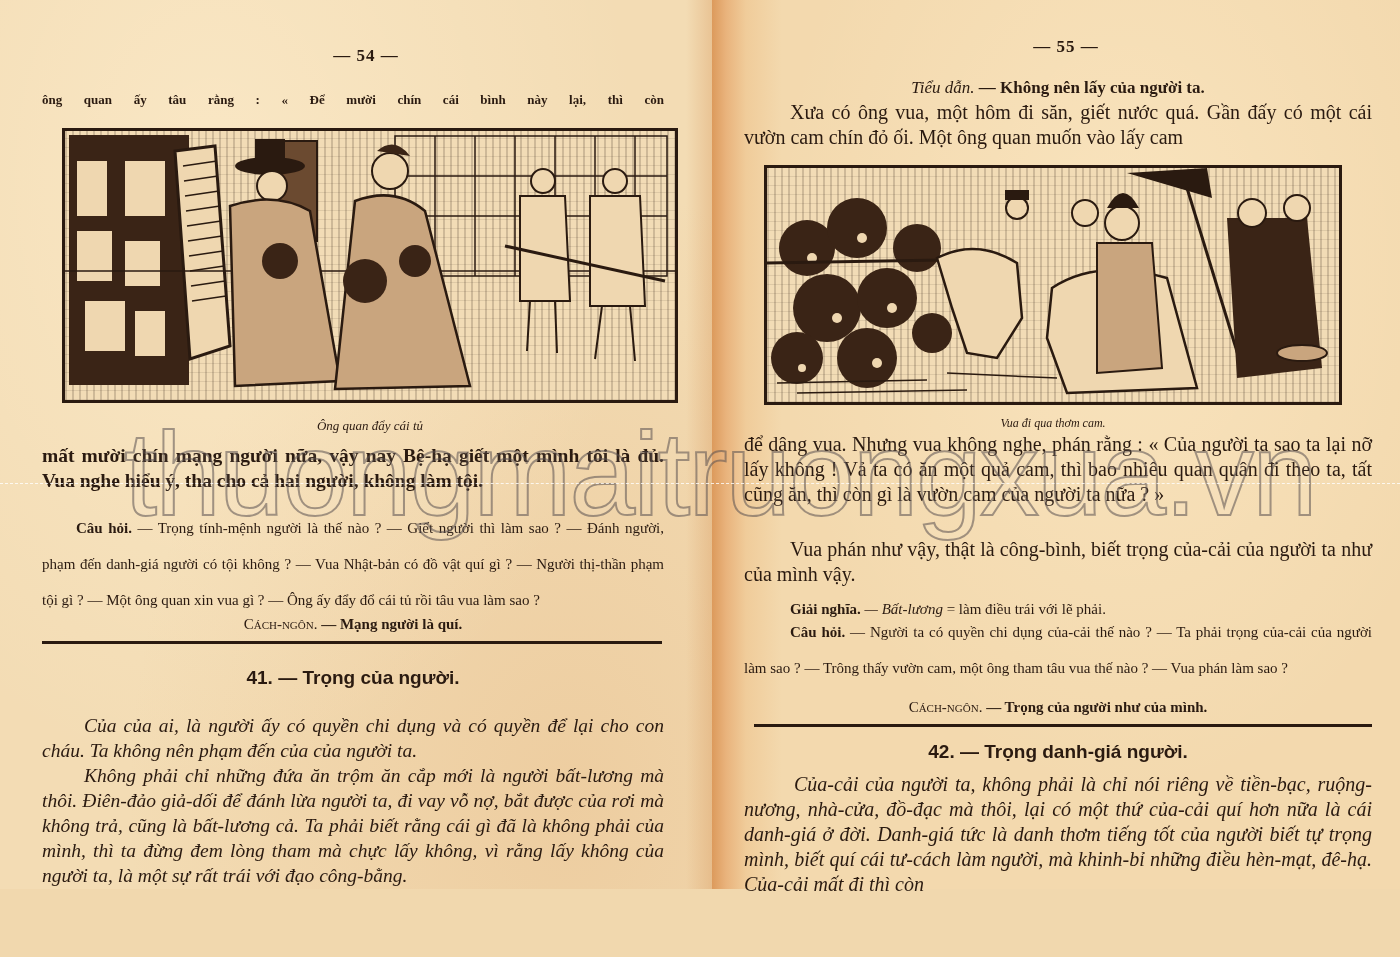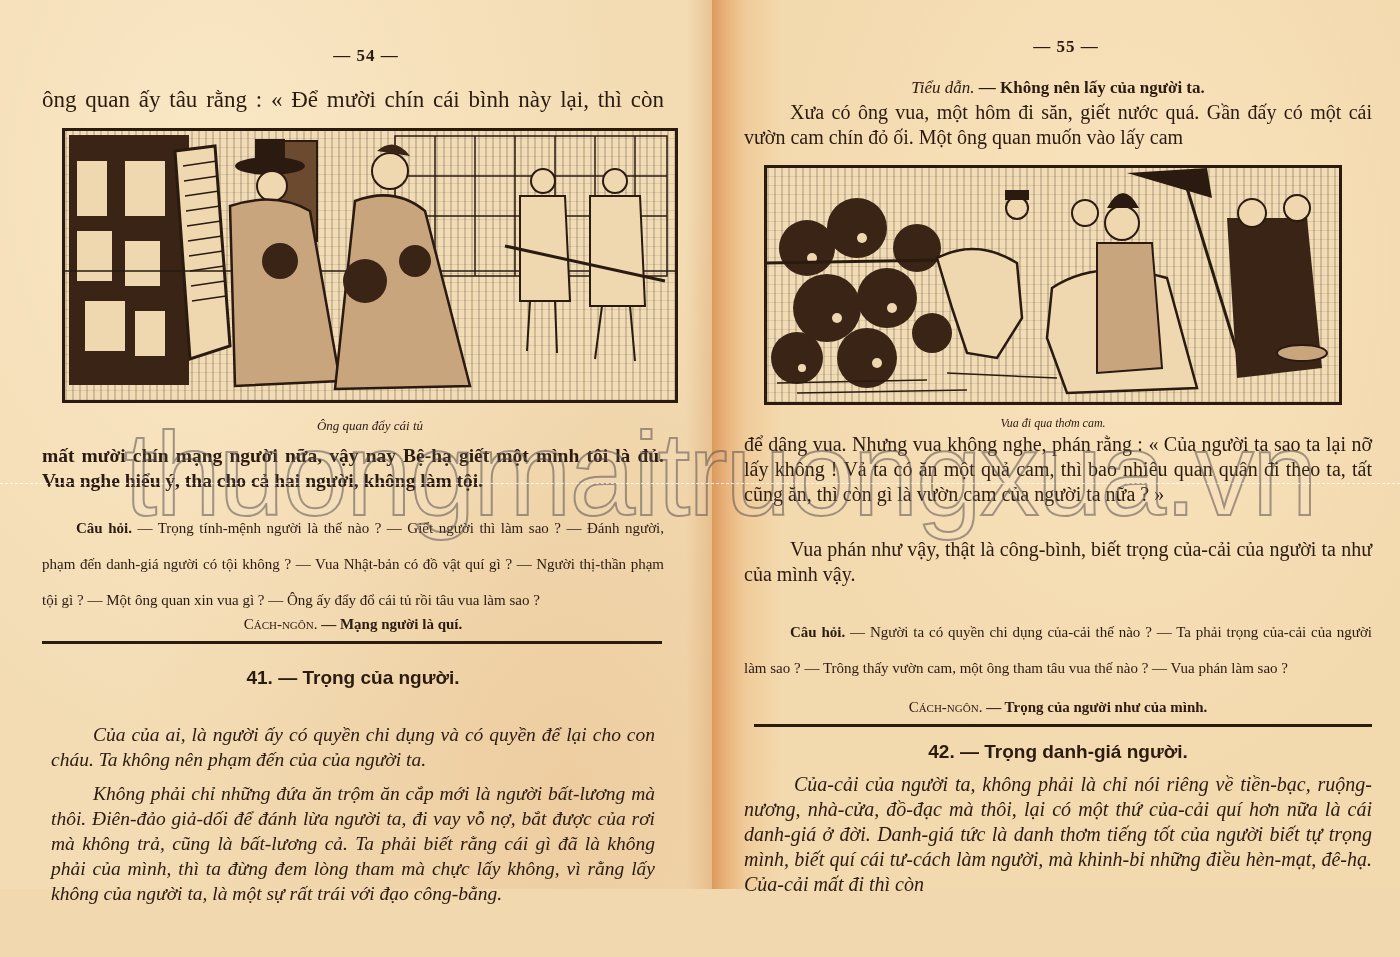"ông quan ấy tâu rằng" p.text { font-size: 23px -> 13px; font-weight: normal -> bold }
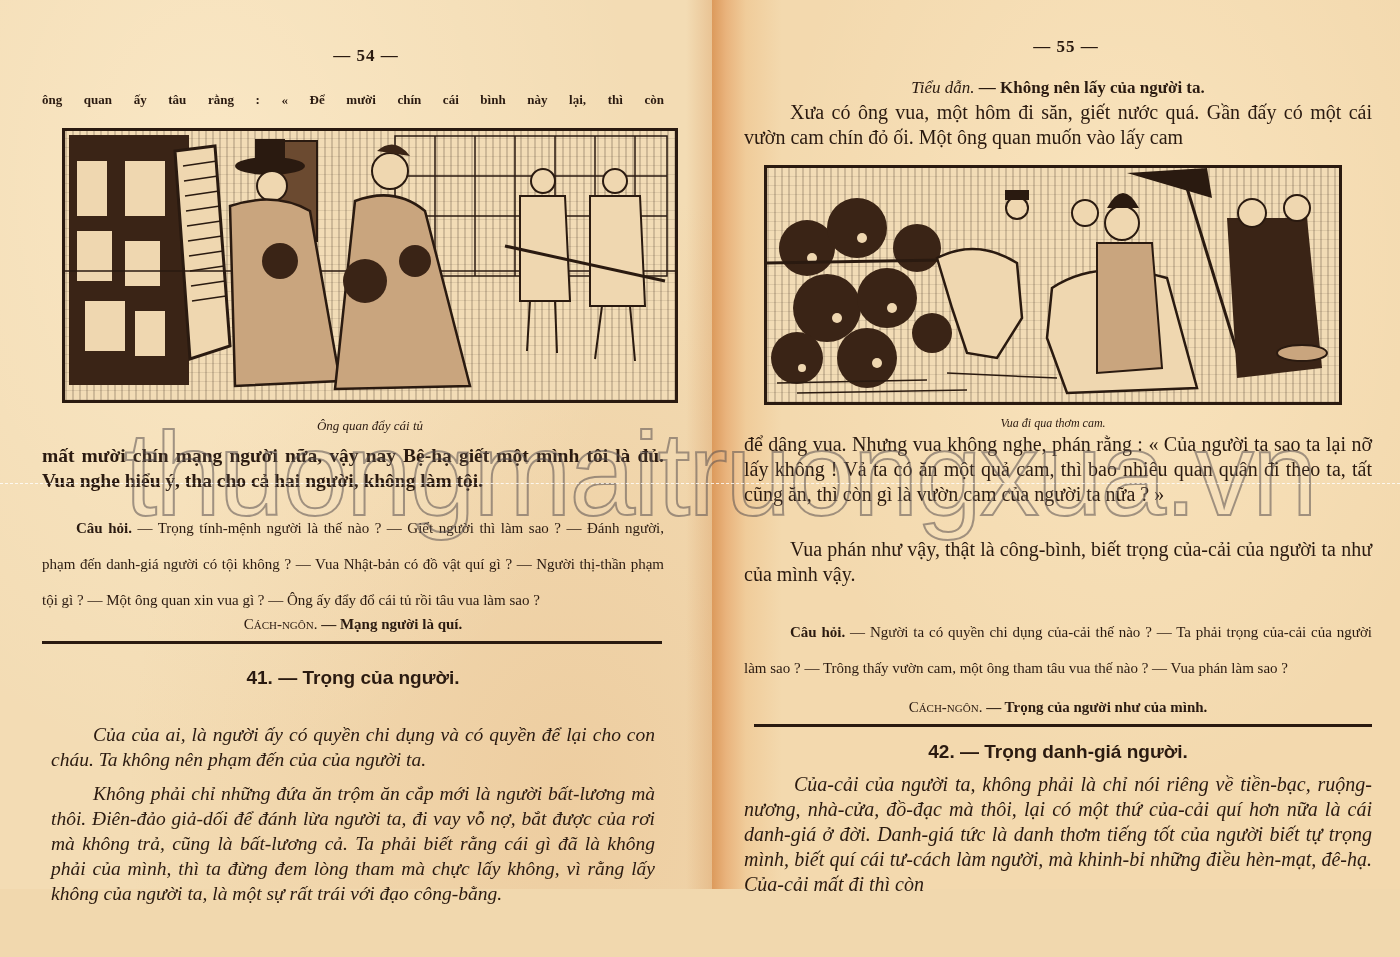"Giải nghĩa. — Bất-lương =" p.small { html: none -> <p> <span>Giải nghĩa.</span><span><span> — Bất-lương</span><span> = làm điều trái với lẽ phải.</span></span> </p> }
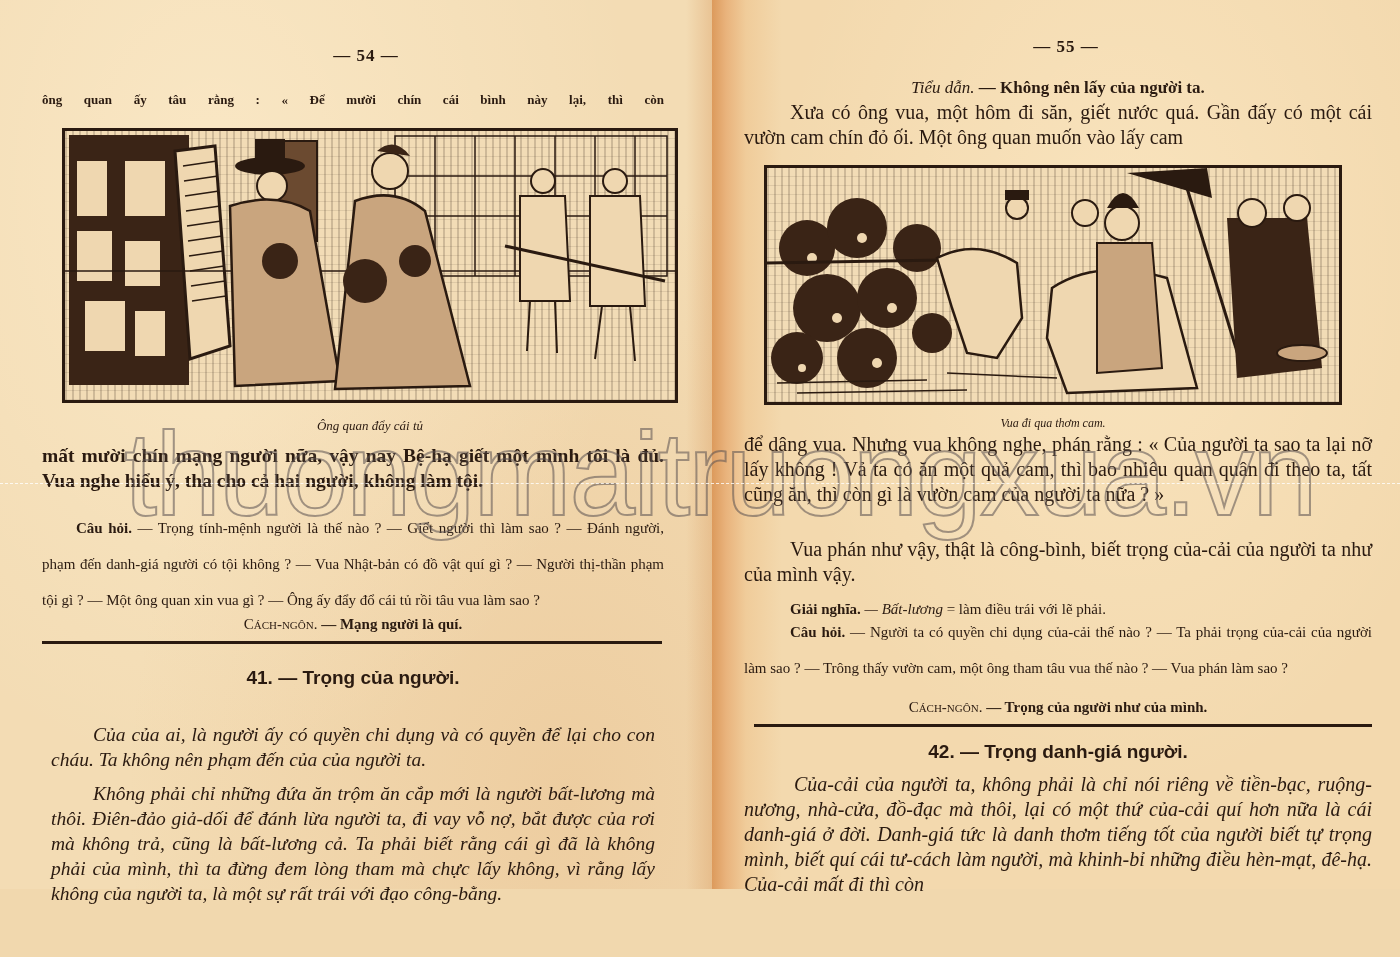"Của của ai, là người" .para { margin: 9px -> 0 }
